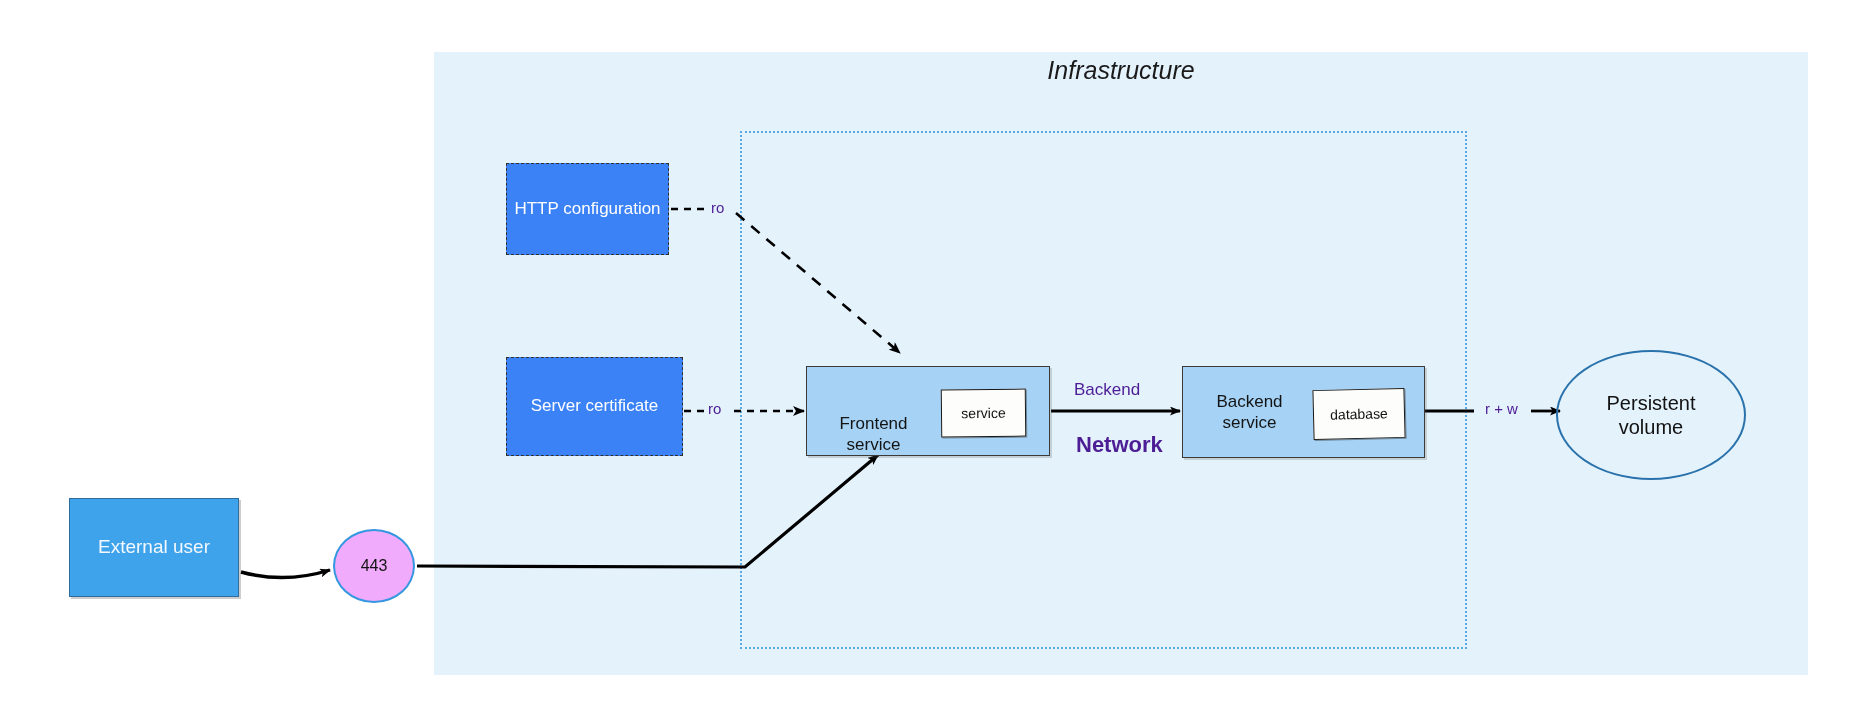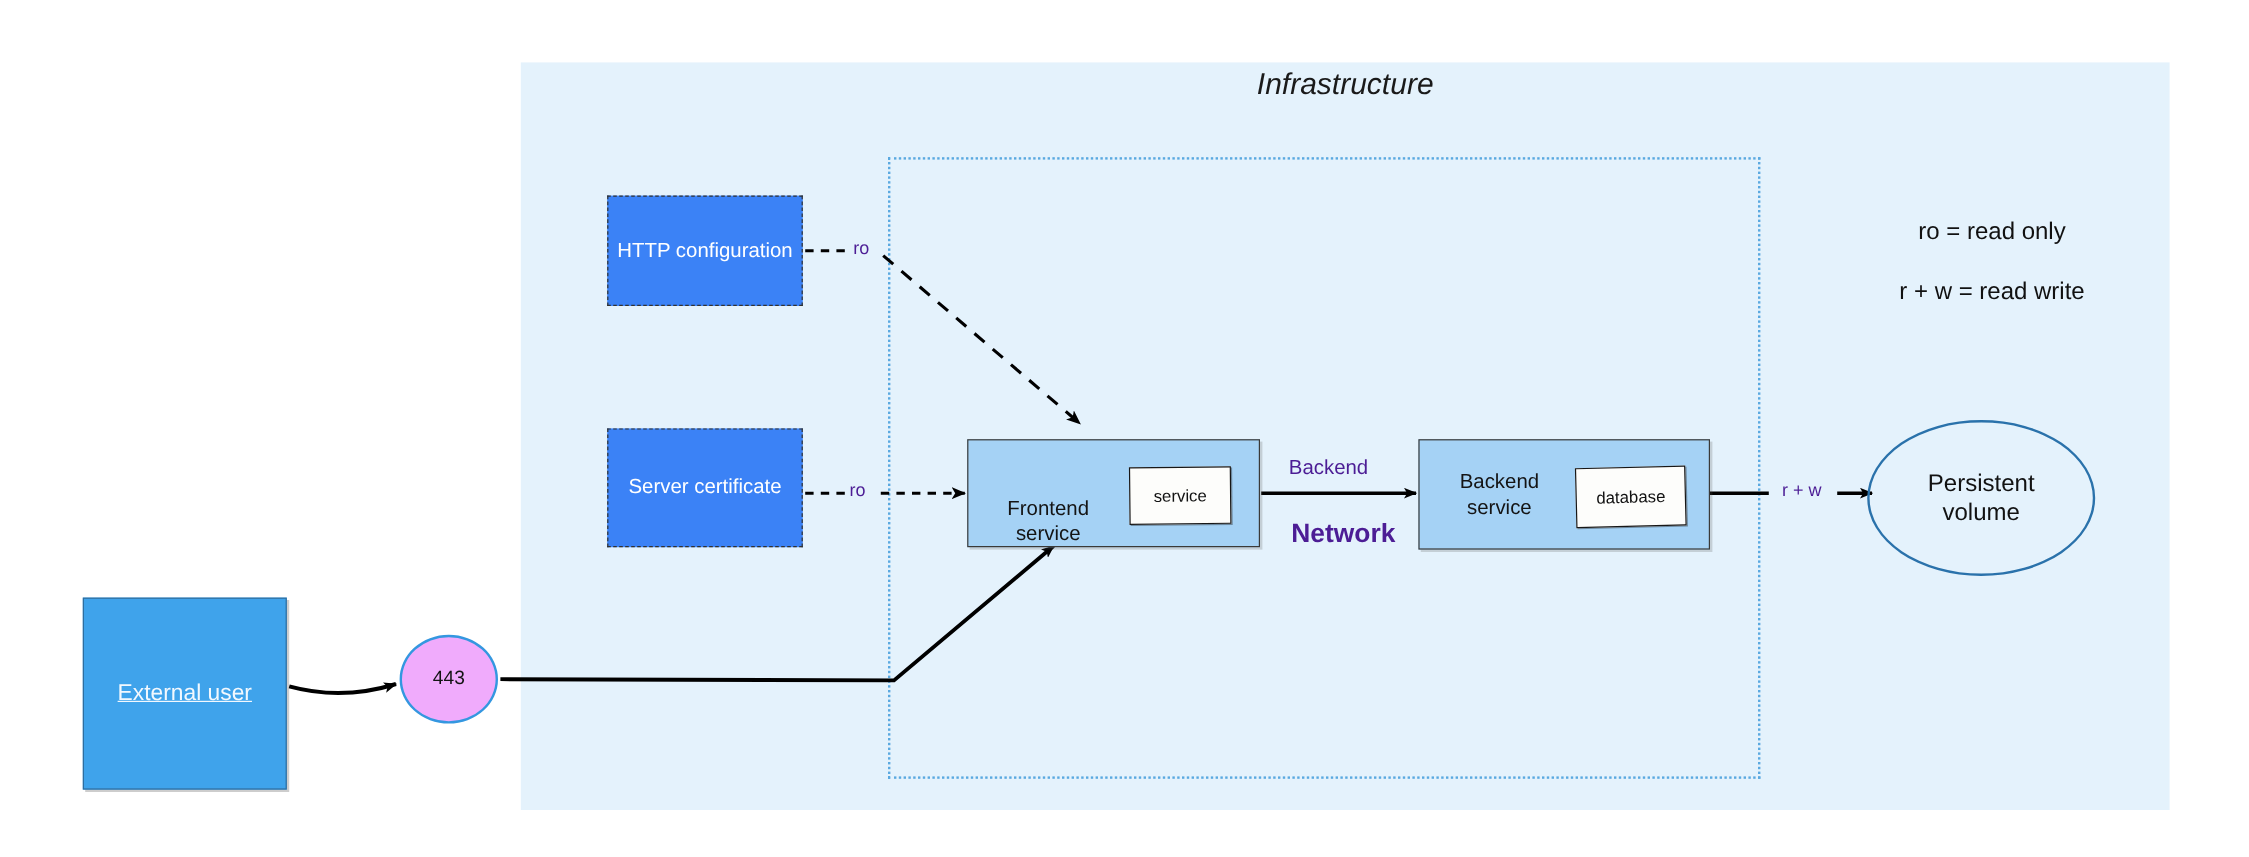"ro = read only" div { html: <div> <div>ro = read only</div> <div>r + w = read write</div> </div> -> none }
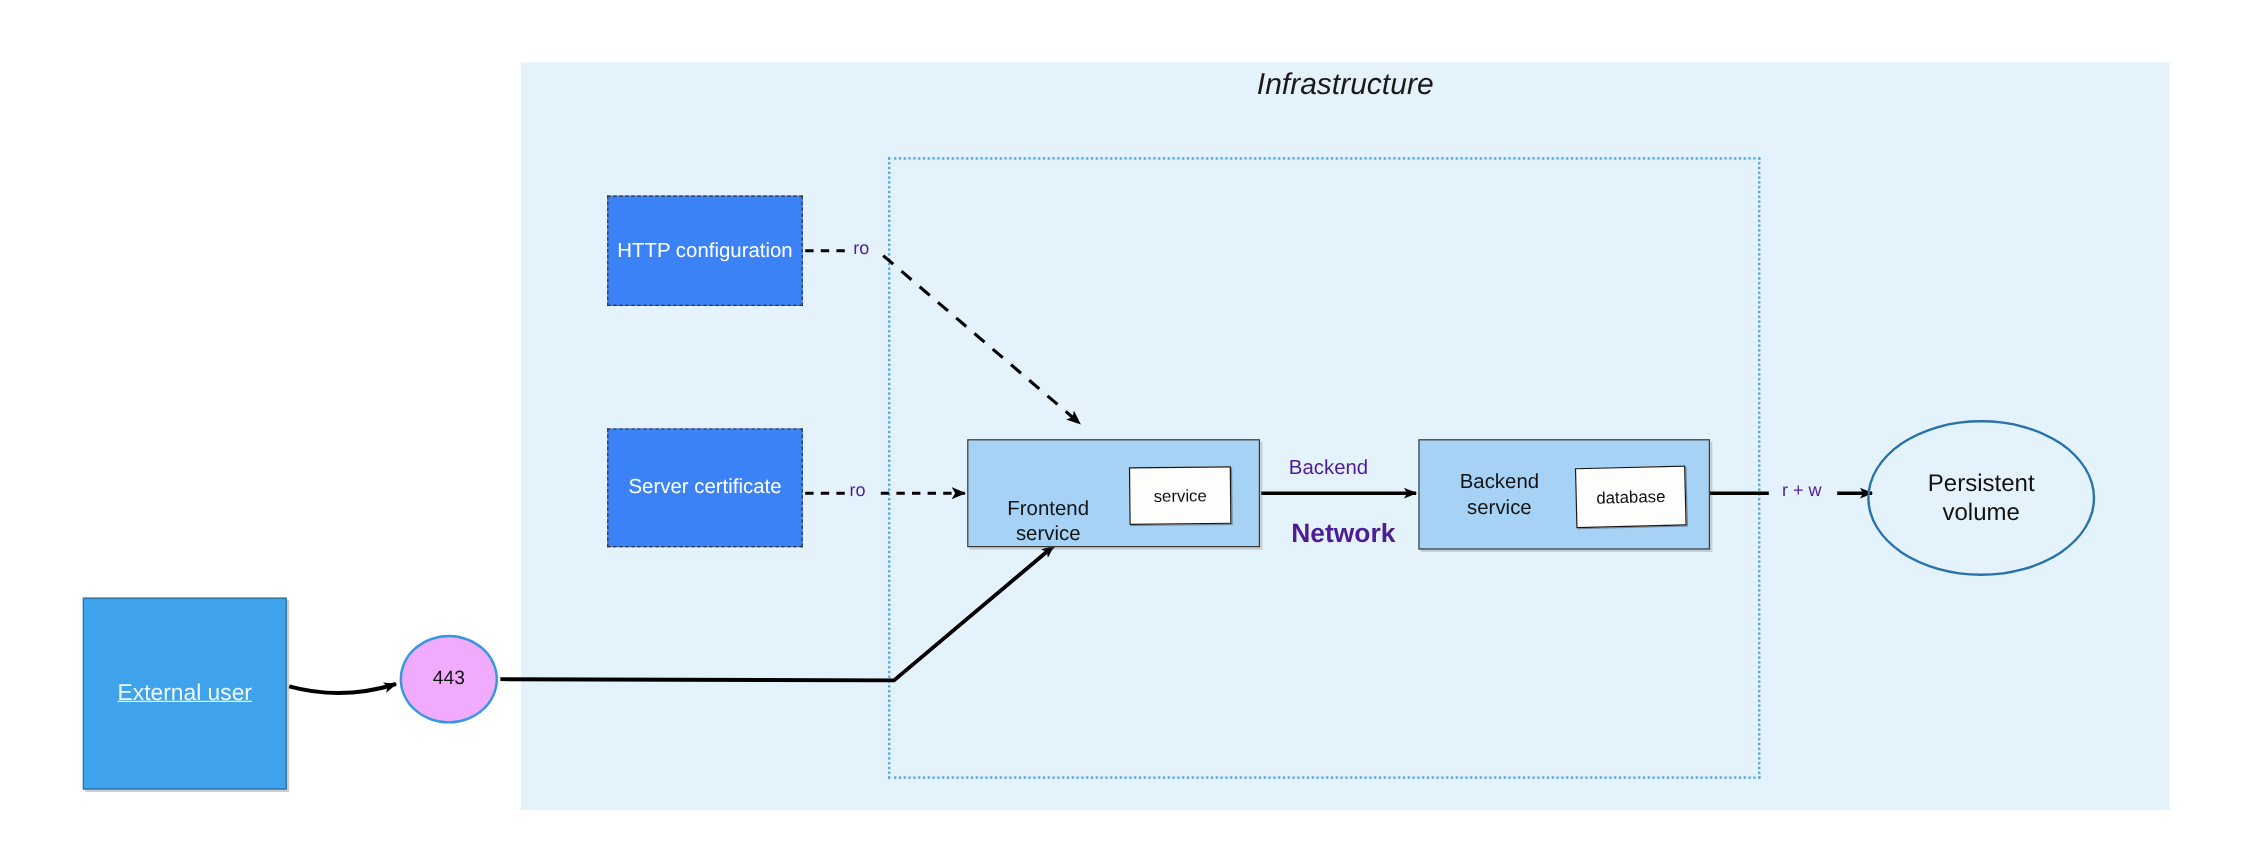"Server certificate" #server-cert { width: 163px -> 177px }
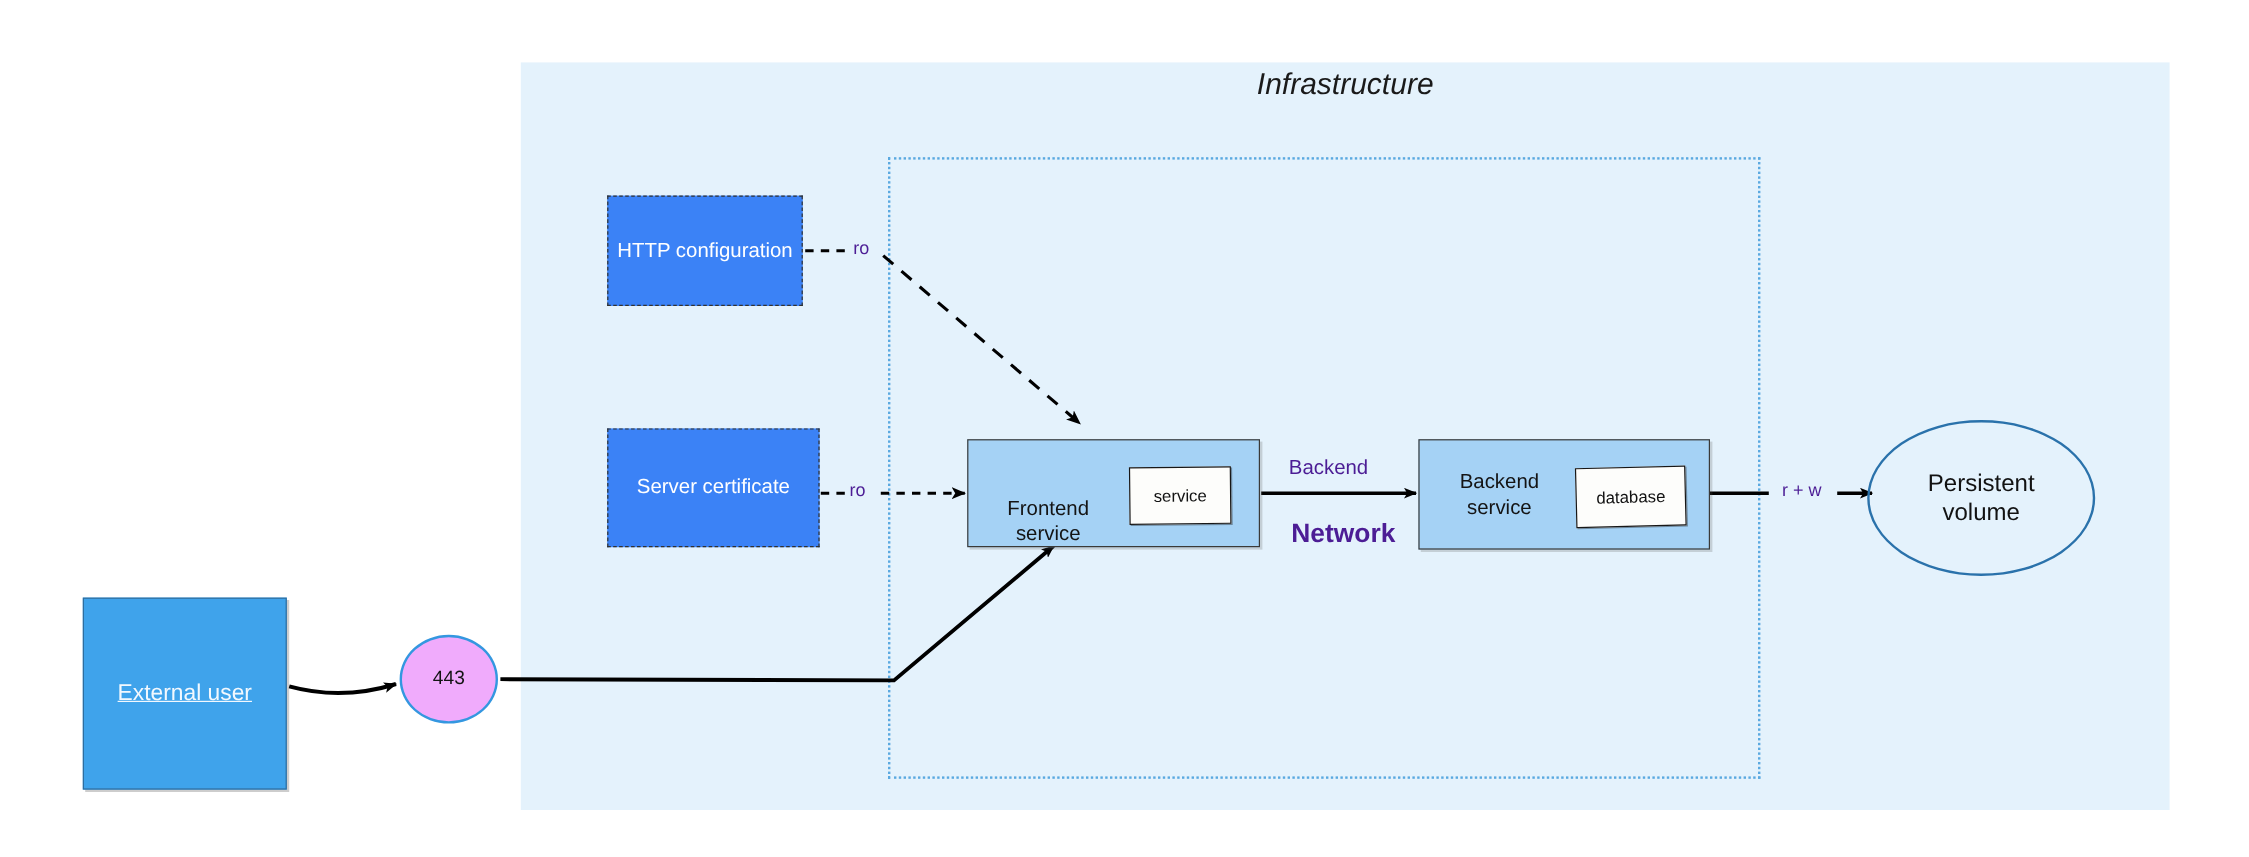"External user" #external-user { height: 160px -> 99px; text-decoration: underline -> none }
